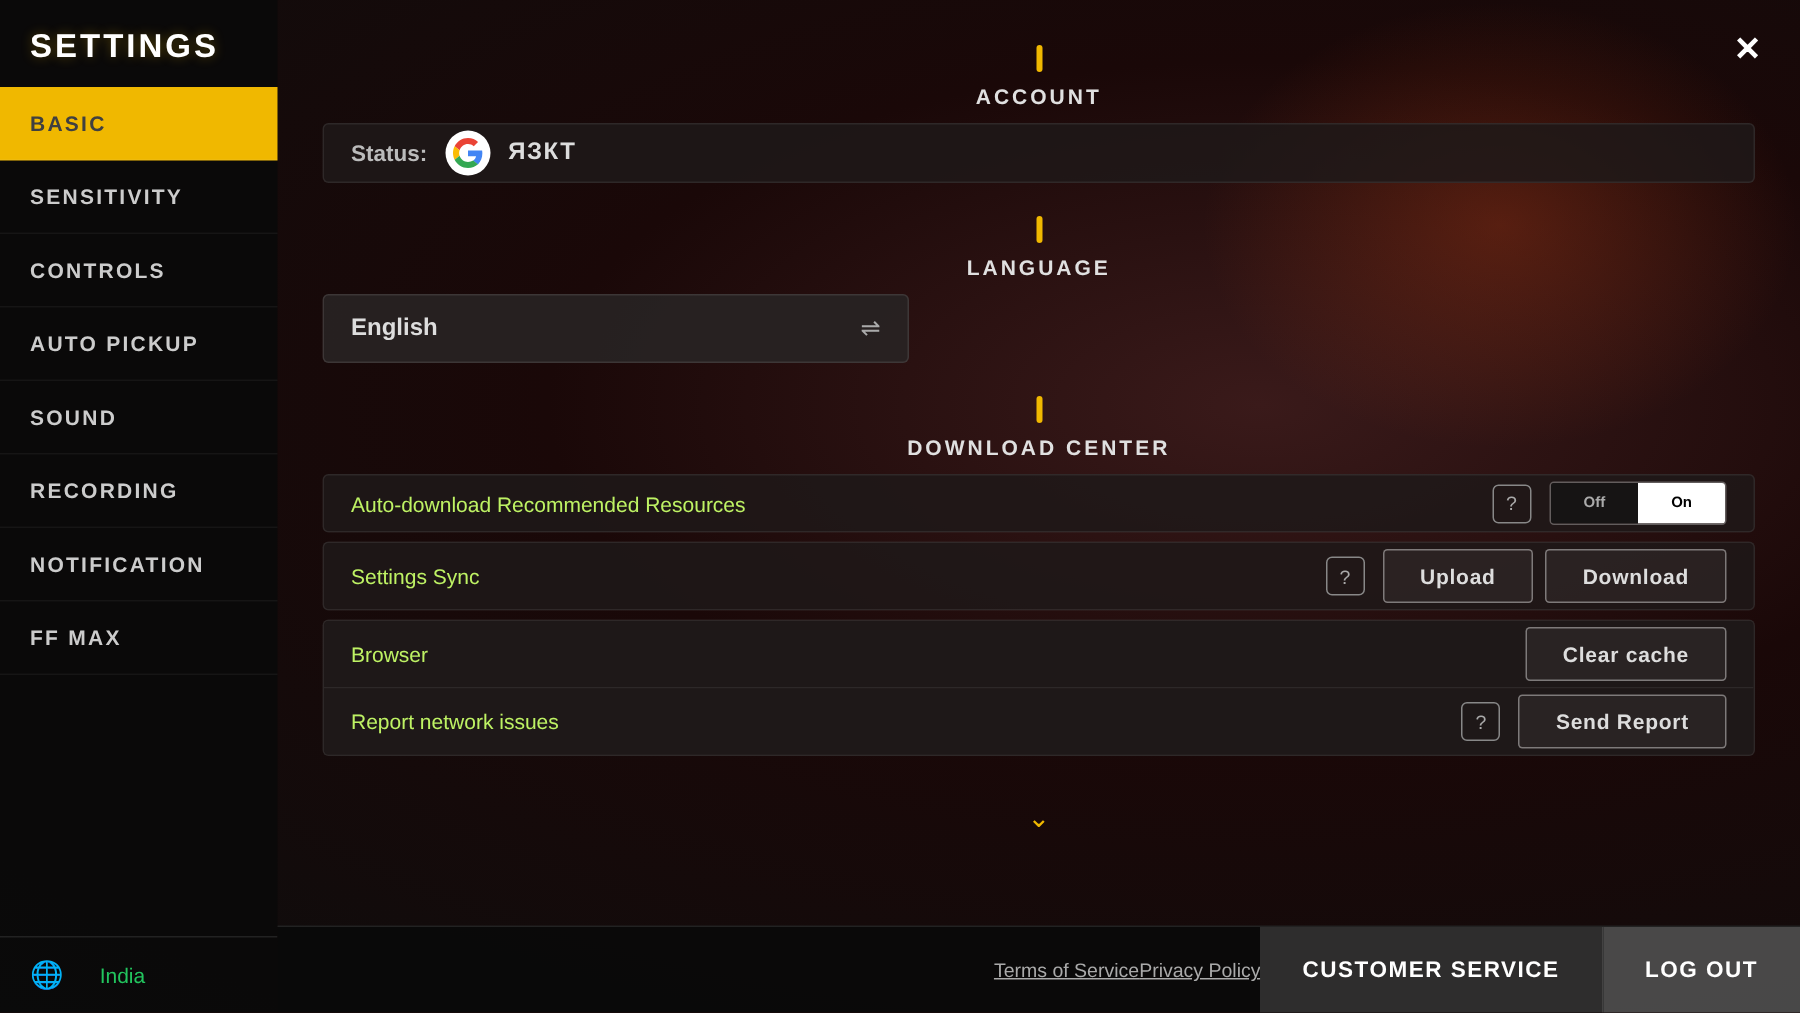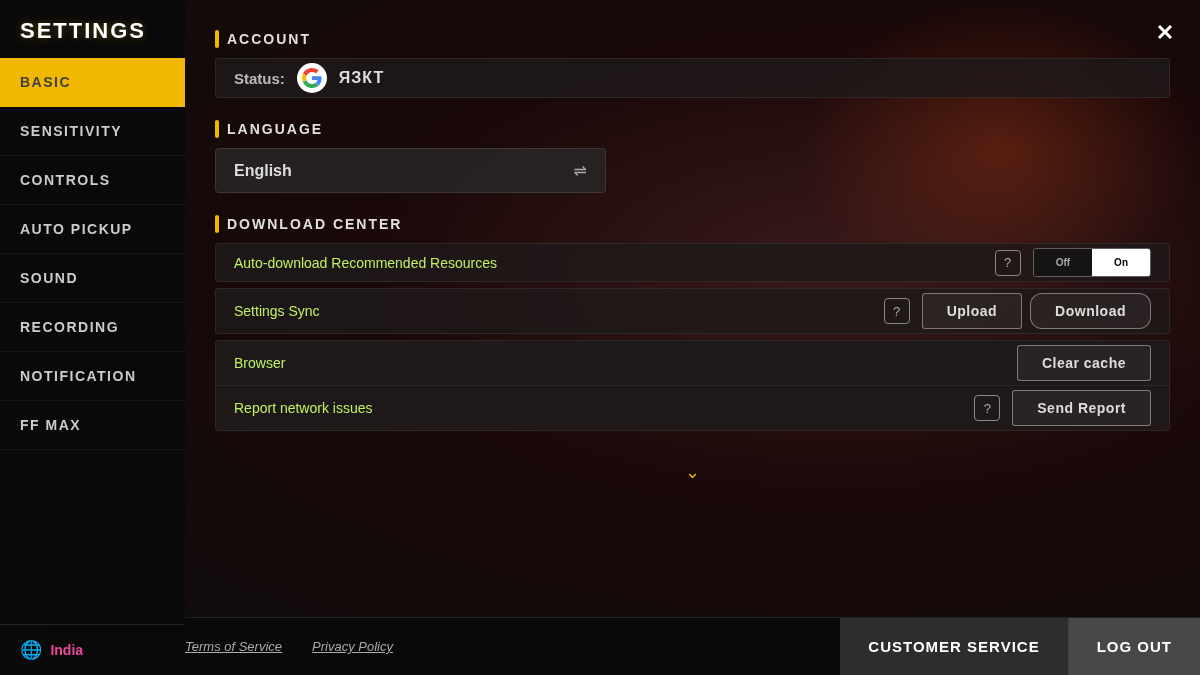"ACCOUNT" .section-title { flex-direction: none -> column }
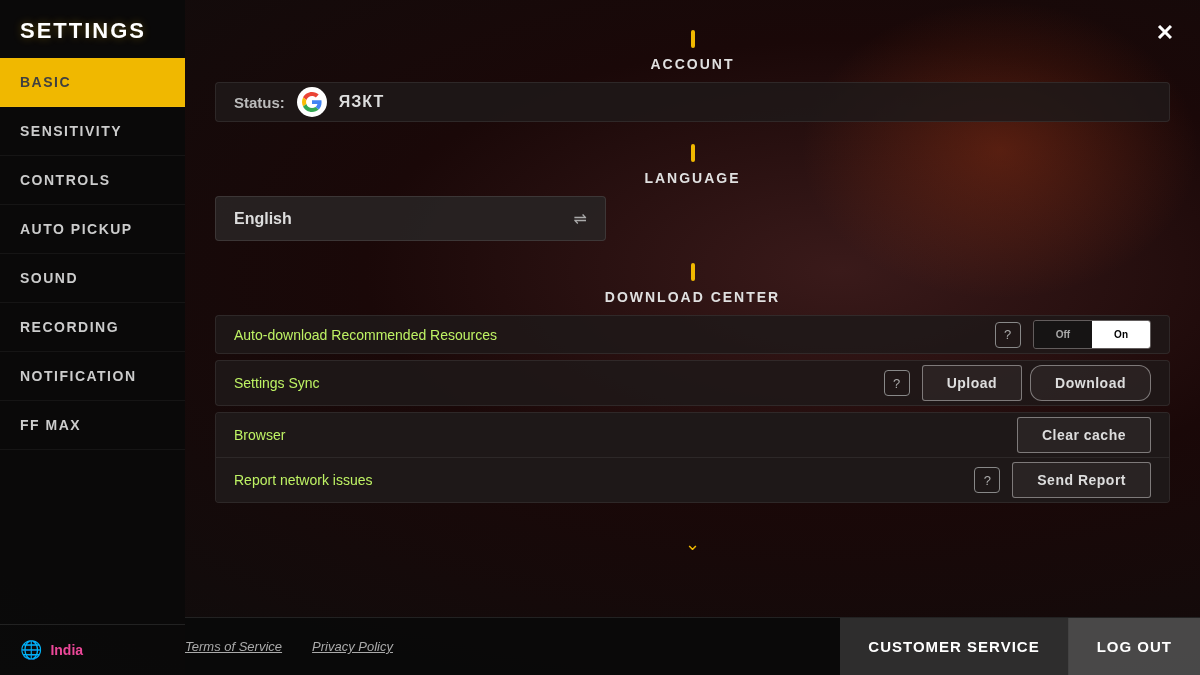"Download" .action-btn + .action-btn { border-radius: 12px -> none }
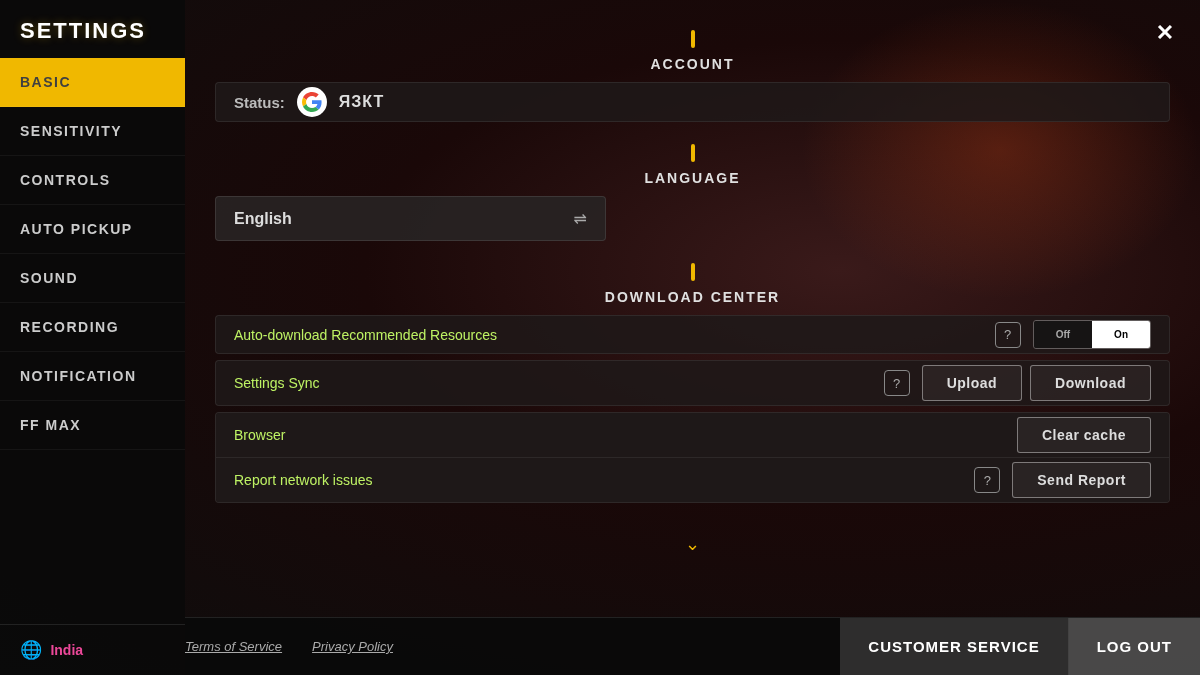"India" .sidebar-footer-text { color: #ec4899 -> #22c55e; font-weight: 700 -> 400; margin-left: none -> 16px }
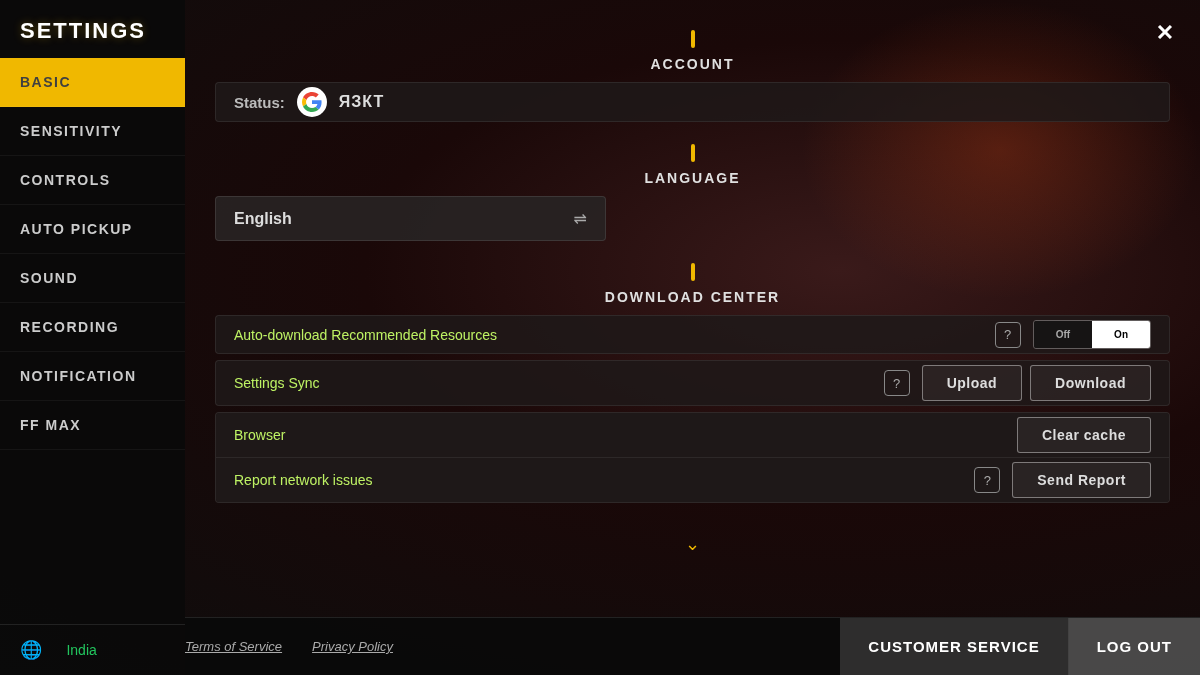"Terms of Service" .bottom-links { font-style: italic -> none; gap: 30px -> none; justify-content: flex-start -> flex-end }
